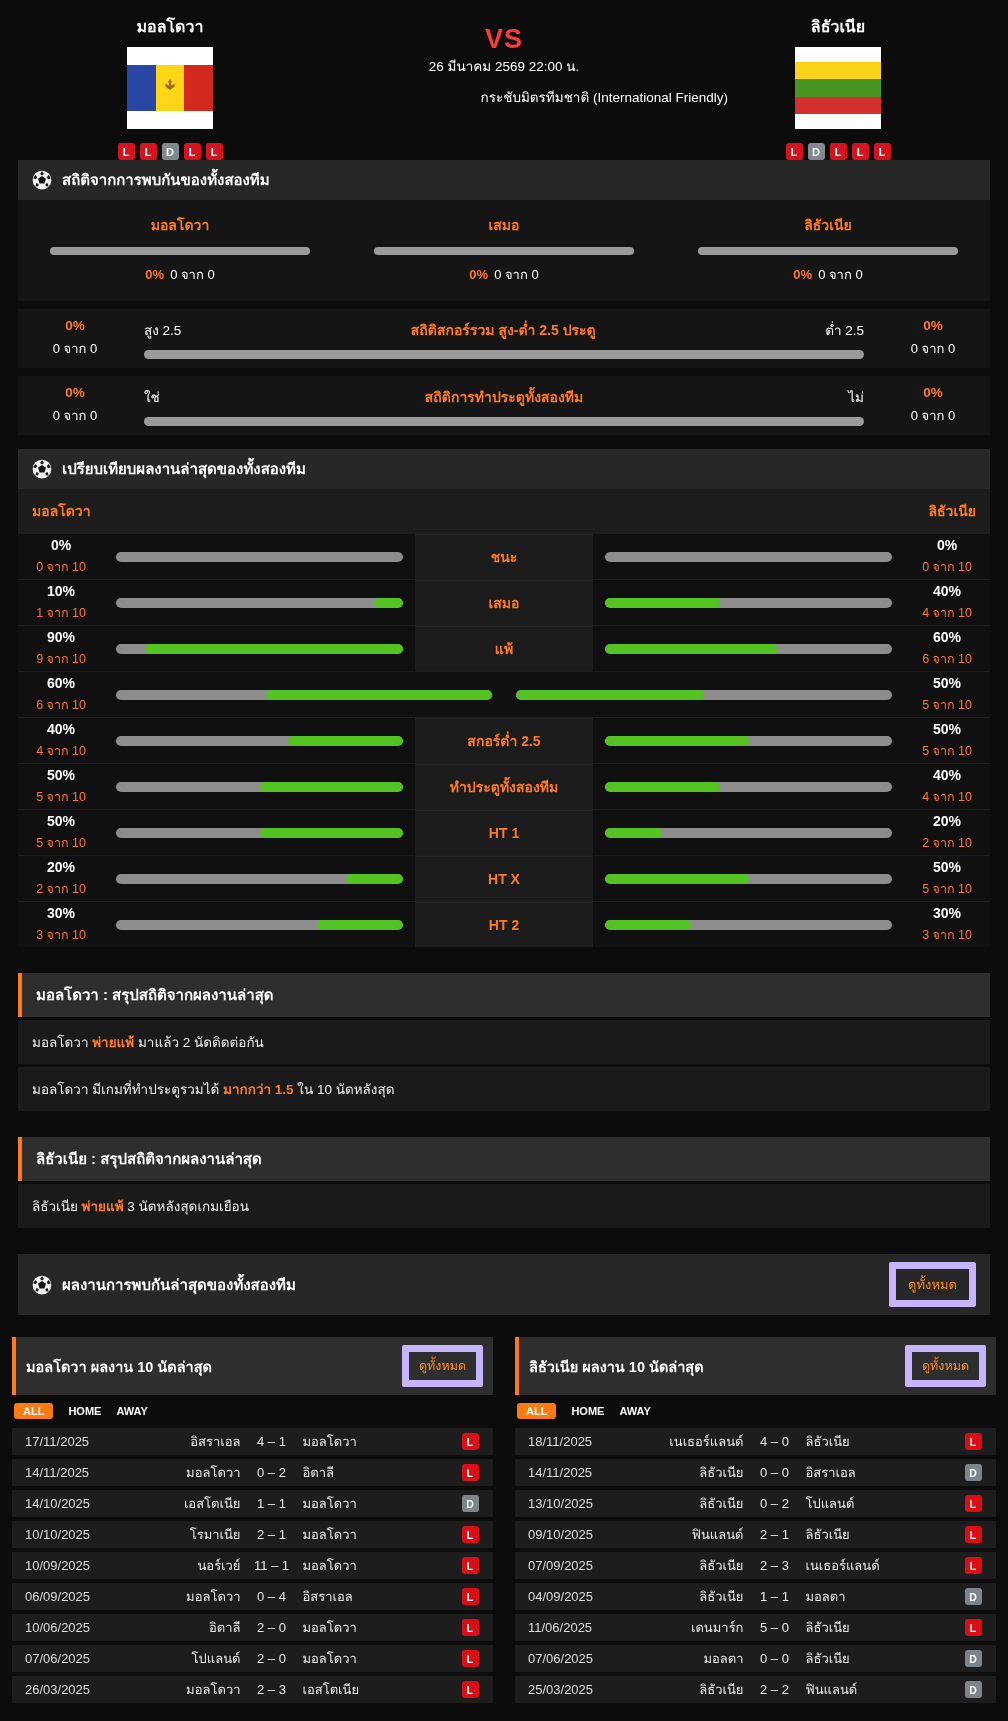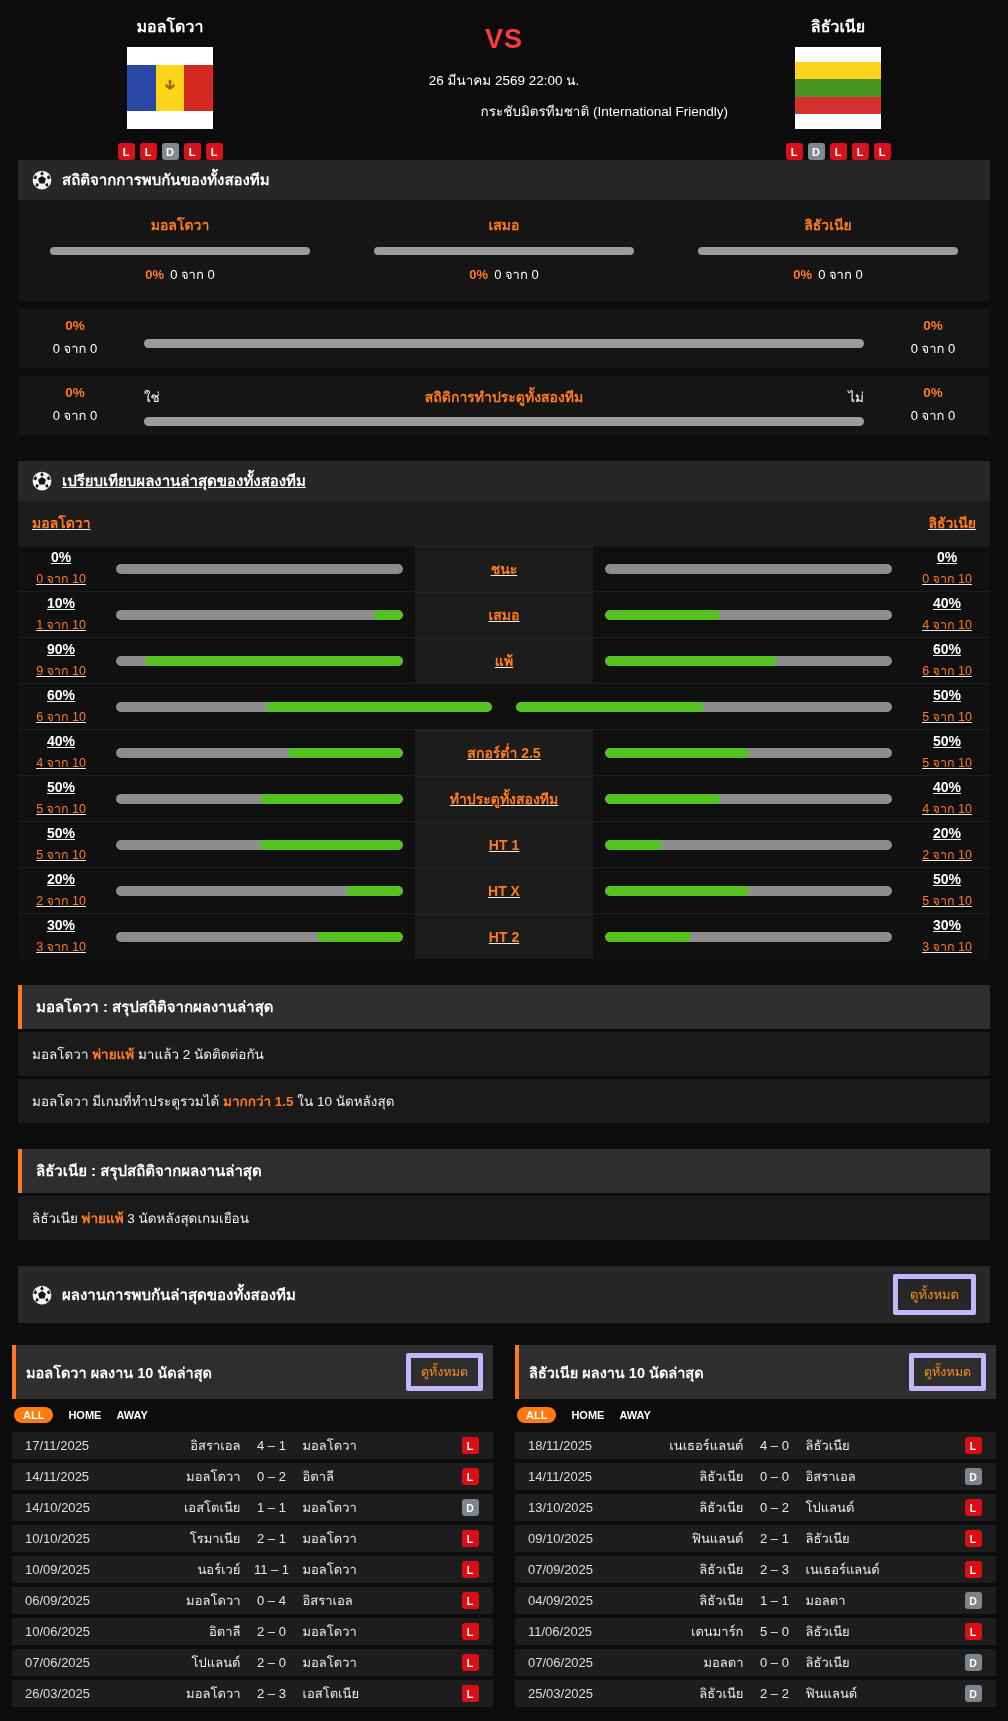"26 มีนาคม 2569 22:00 น." .match-date { margin-top: 14px -> none }
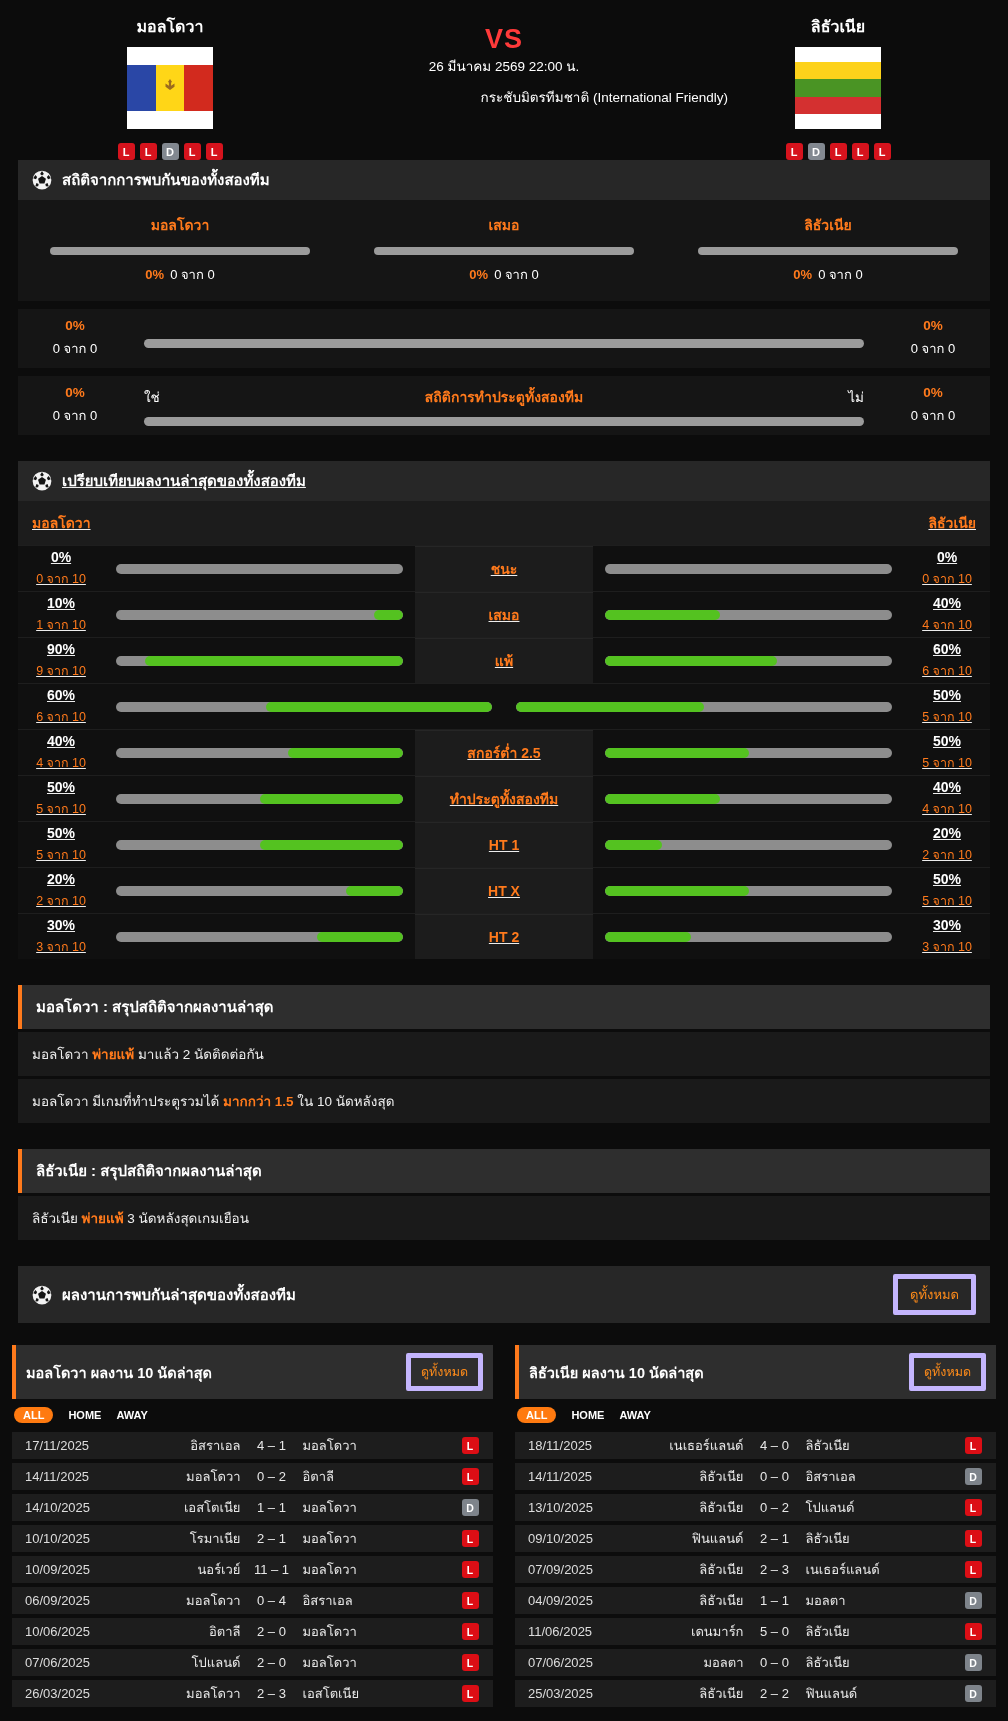"สูง 2.5" div.ou-labels { html: none -> <div> <span>สูง 2.5</span> <span>สถิติสกอร์รวม สูง-ต่ำ 2.5 ประตู</span> <span>ต่ำ 2.5</span> </div> }
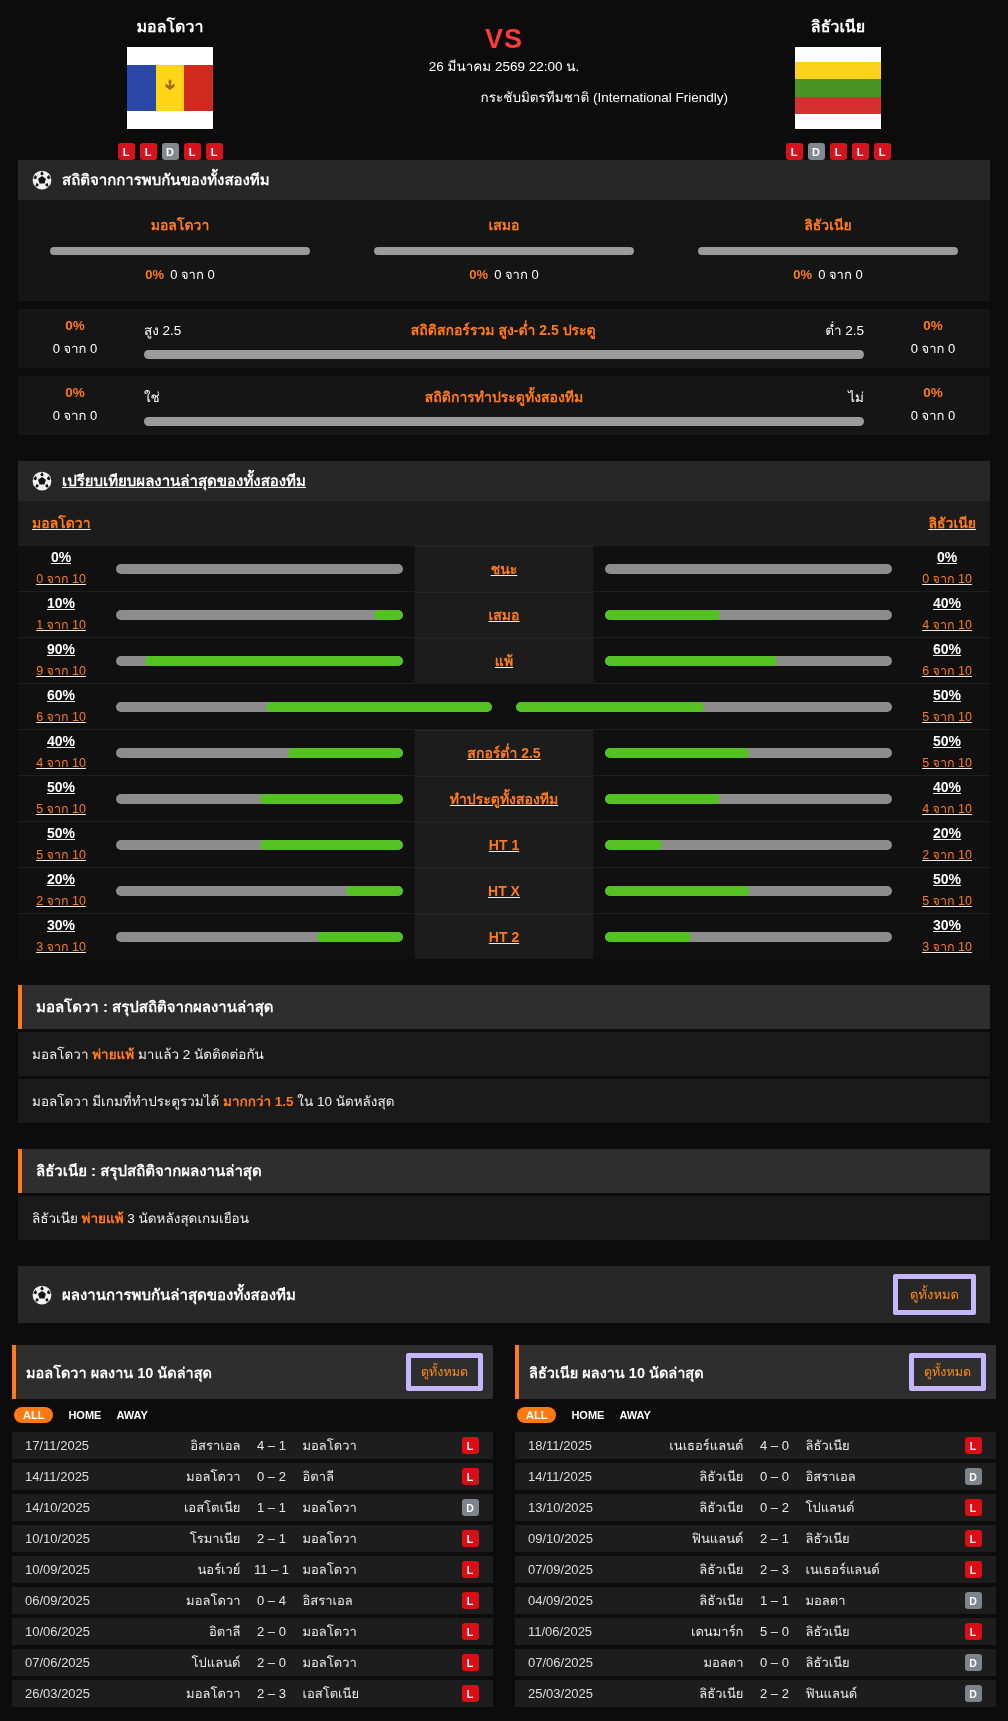"เปรียบเทียบผลงานล่าสุดของทั้งสองทีม" .cmp-section { margin-top: 26px -> 14px; text-decoration: underline -> none }
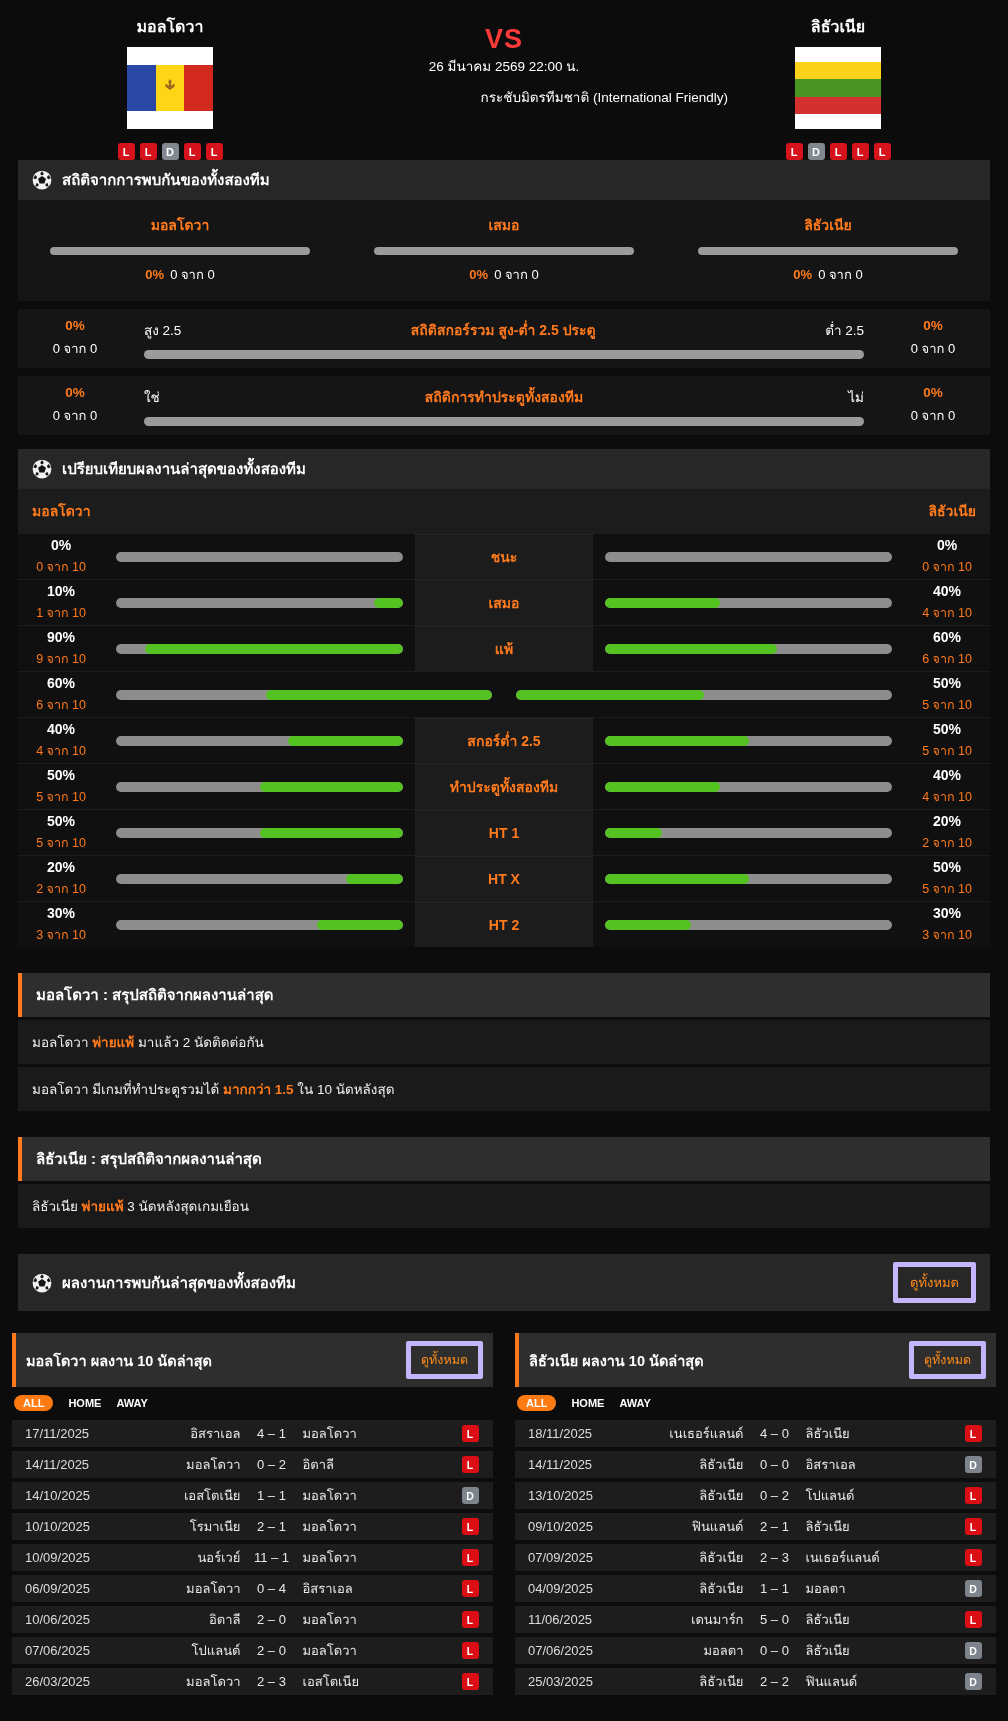"ดูทั้งหมด" .viewall-btn { border: 5px solid #c4b5fd -> 7px solid #c4b5fd }
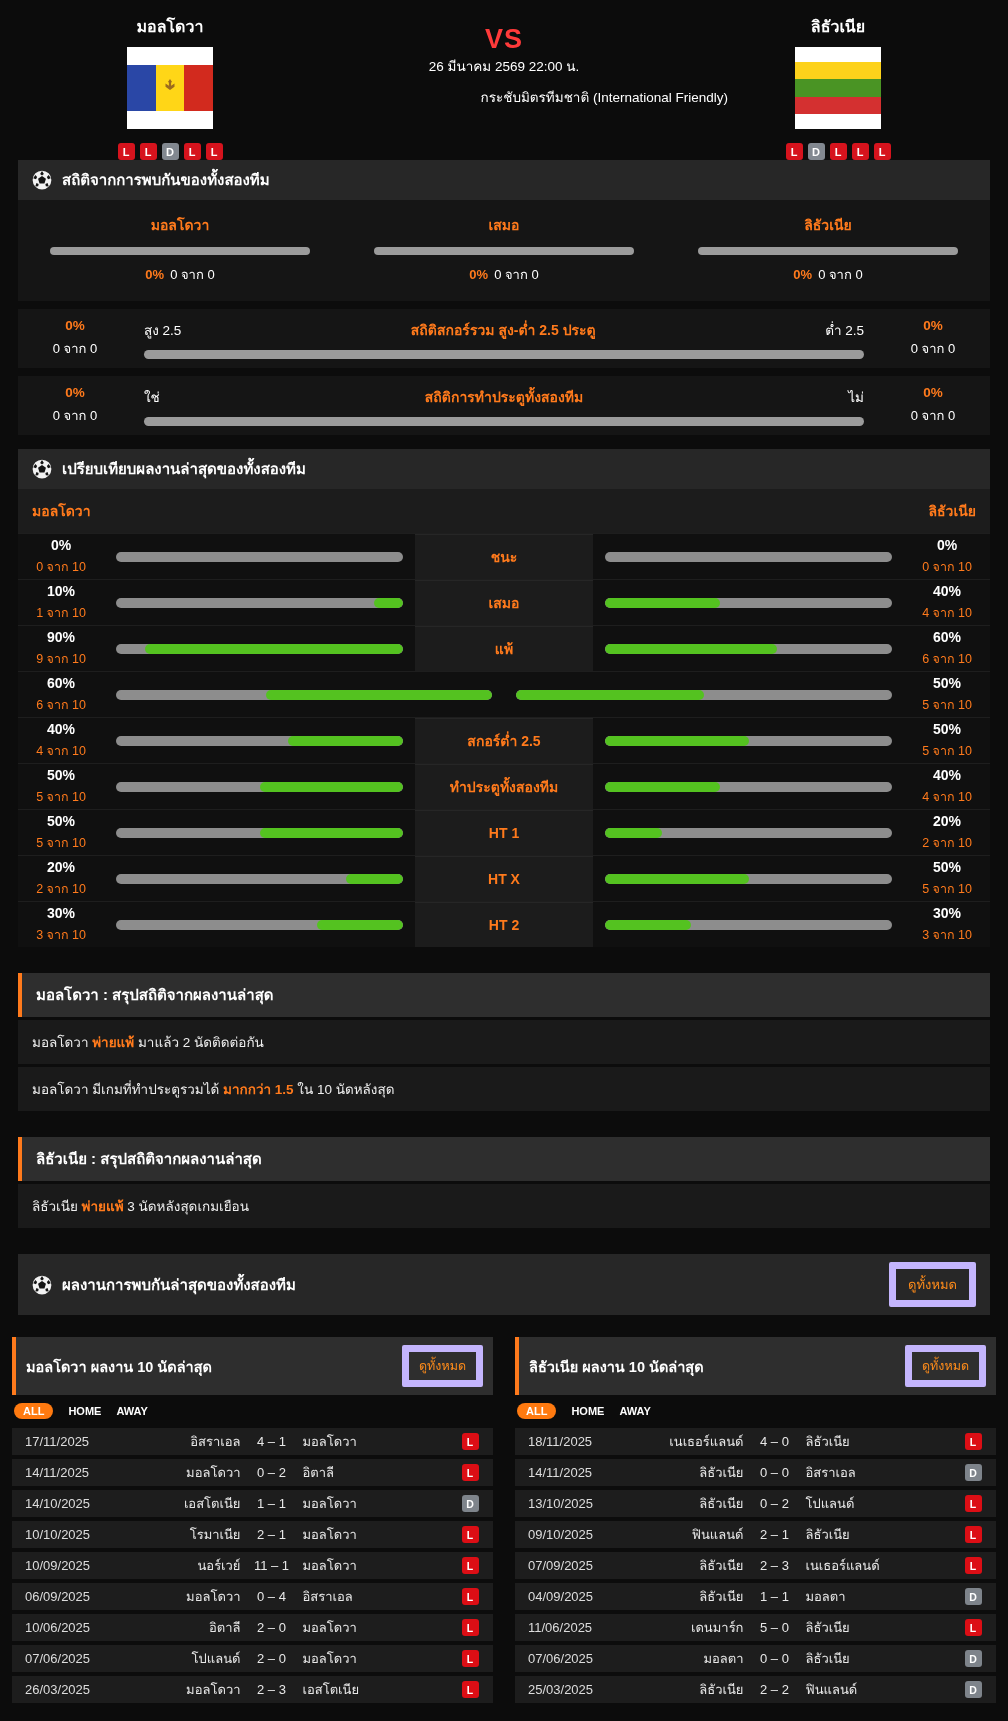"ALL" .tab.active { border-radius: 9px -> 3px }
